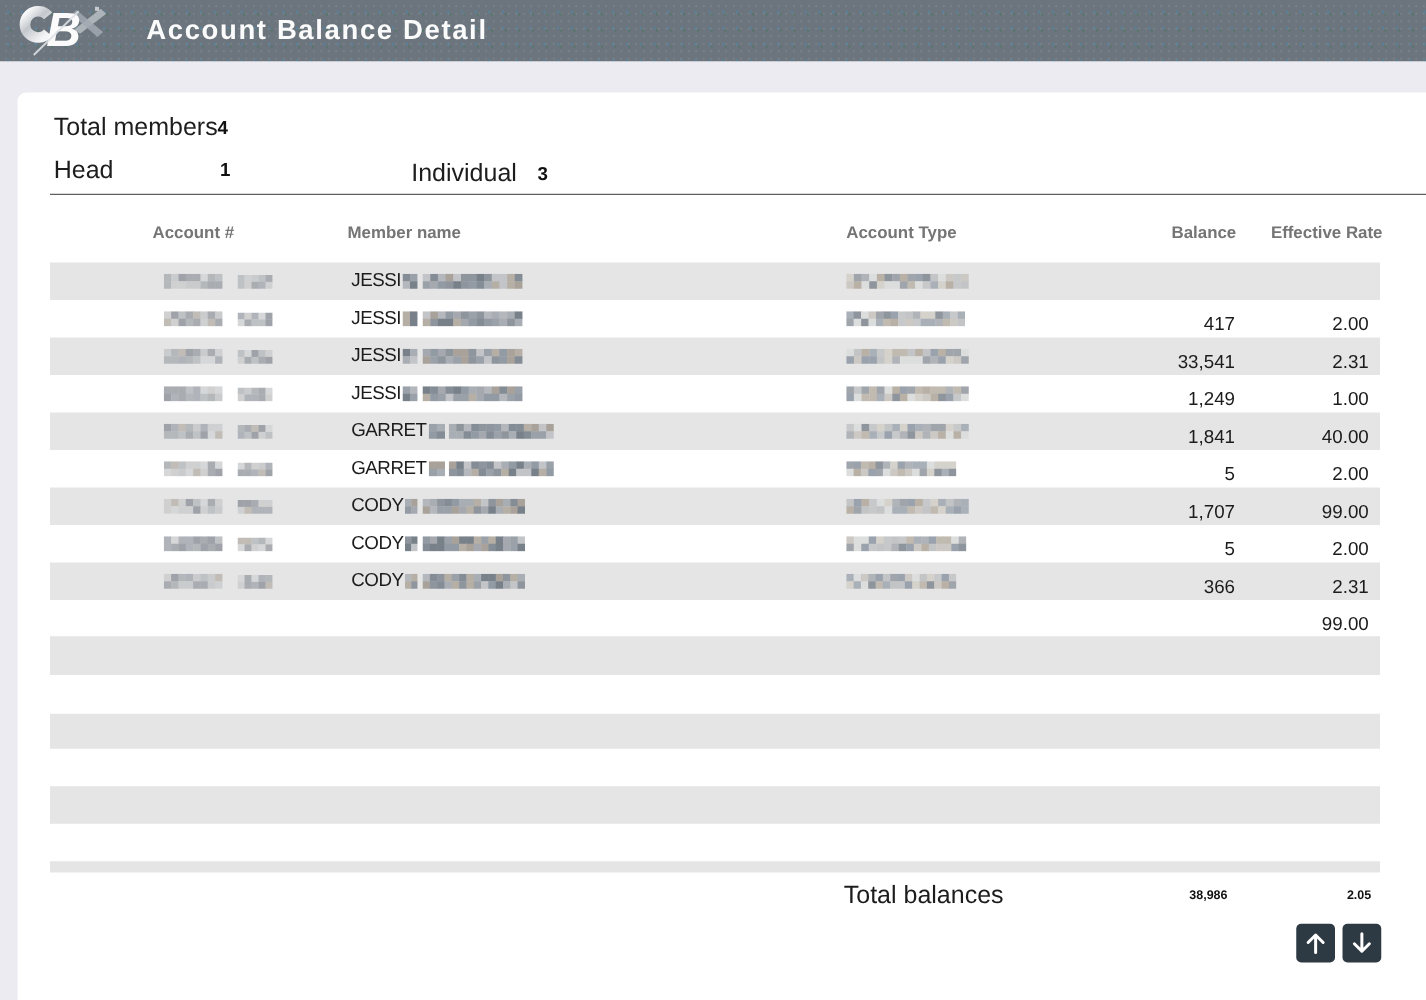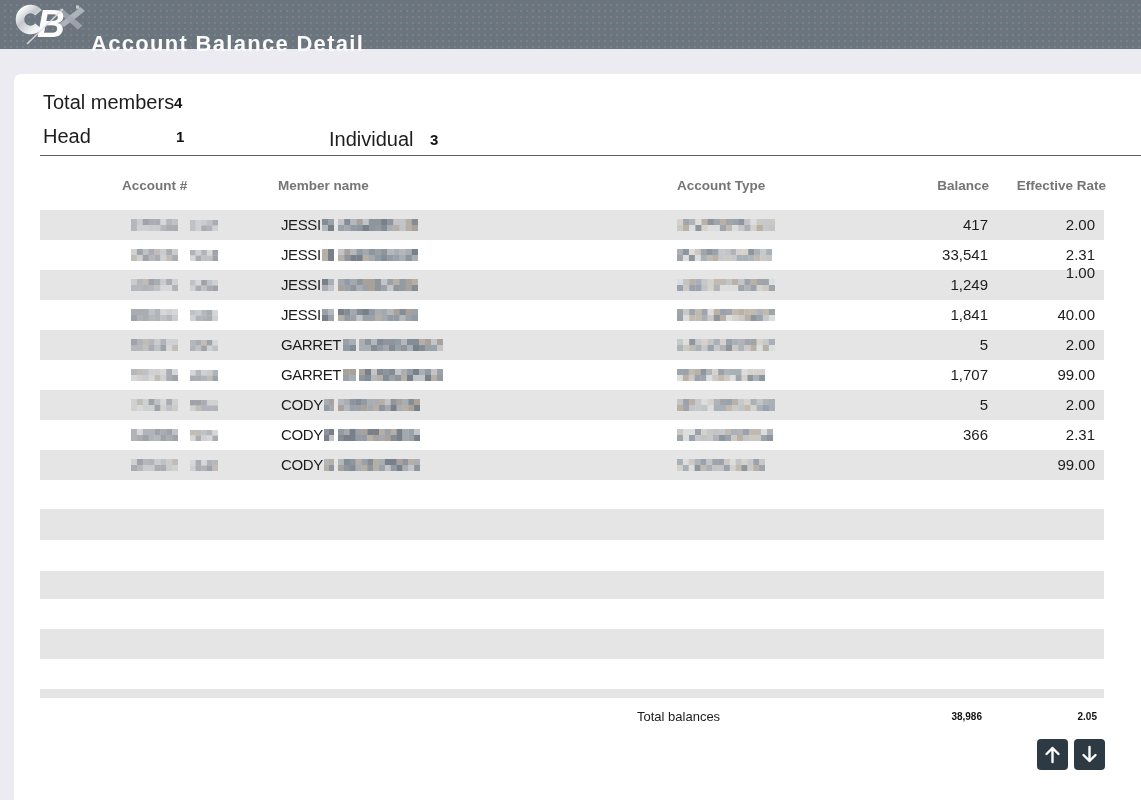"Account Balance Detail" #title { left: 91px -> 117px; margin-top: 20px -> none }
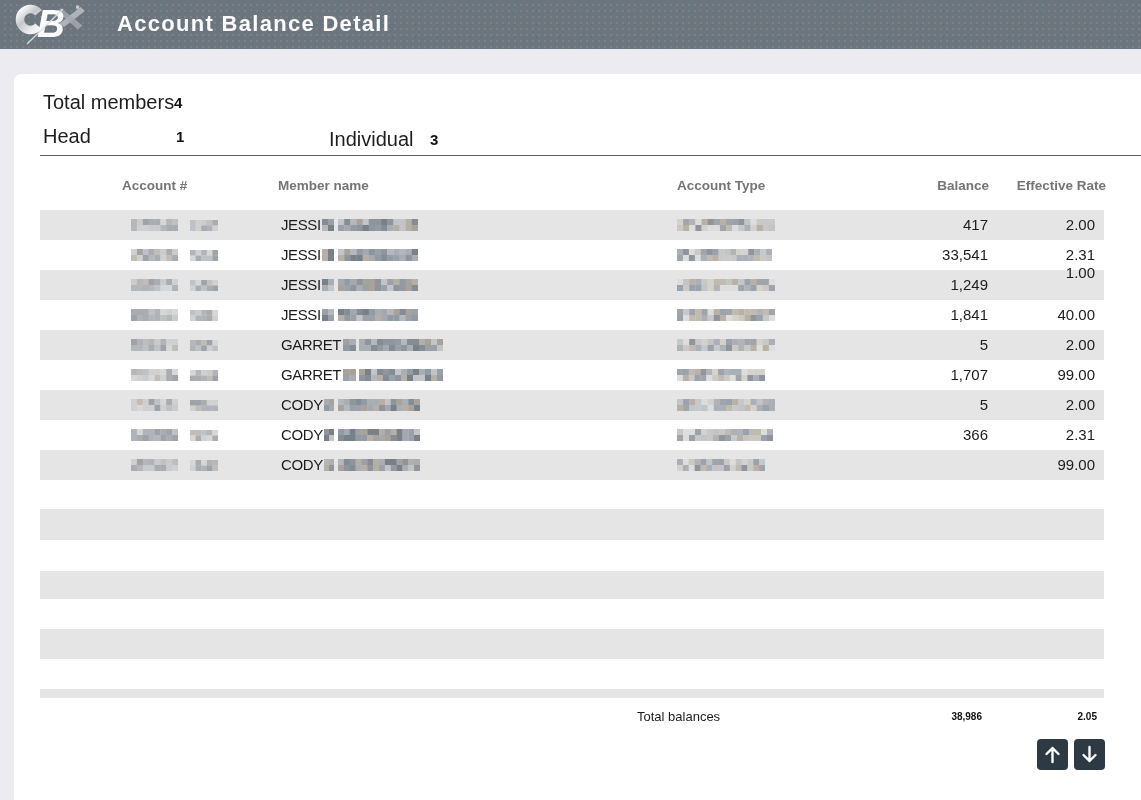"417" .num { margin-top: none -> 35px }
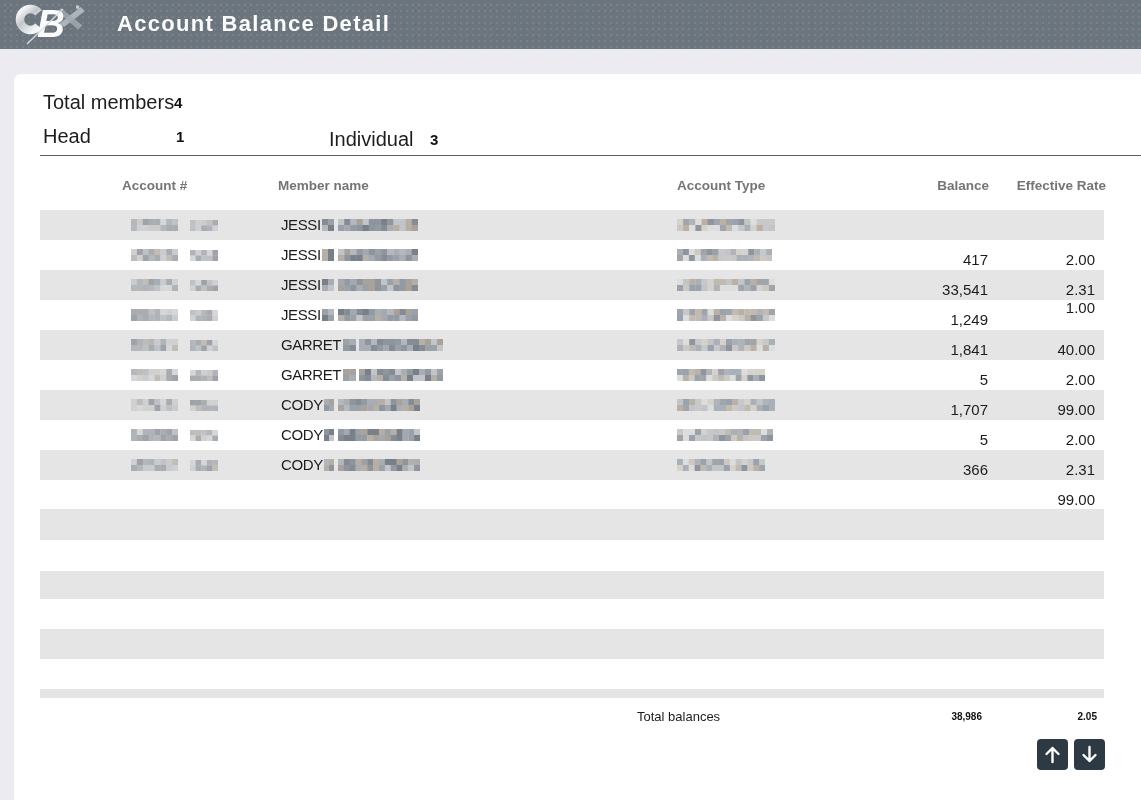"1.00" div.cell { top: 258px -> 270px }
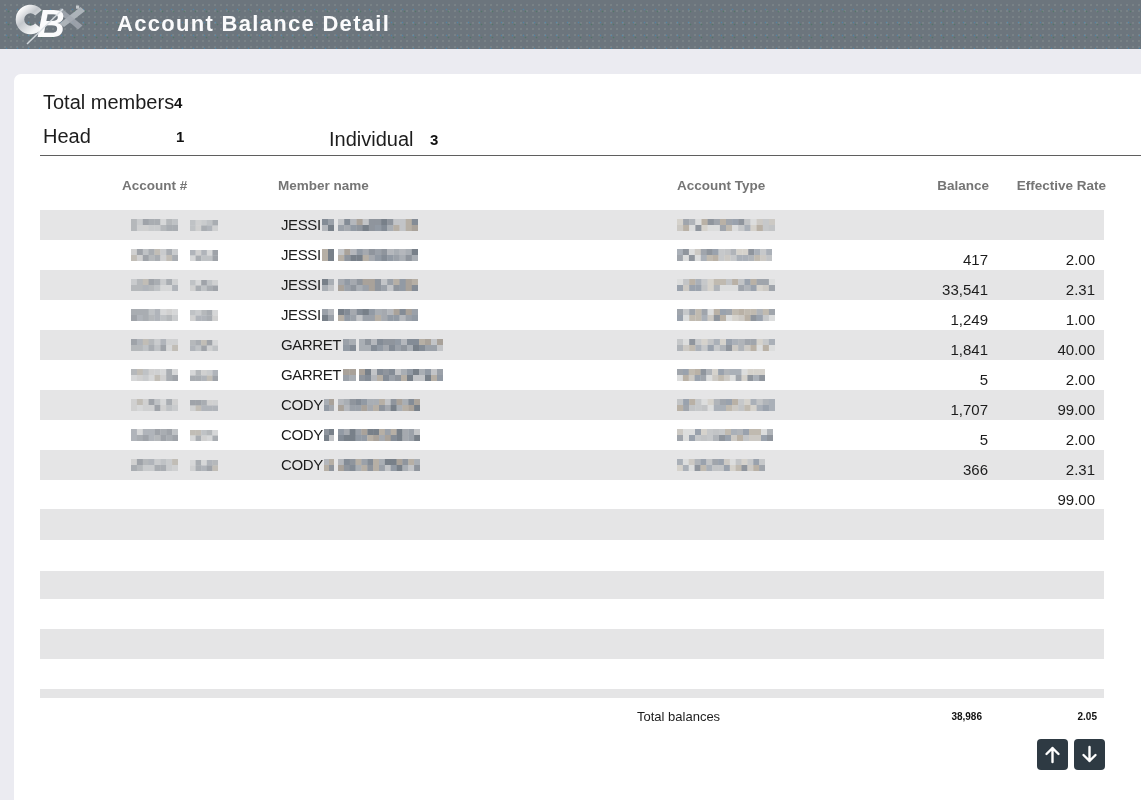"Total balances" #totlbl { font-size: 13px -> 20px; left: 637px -> 675px }
